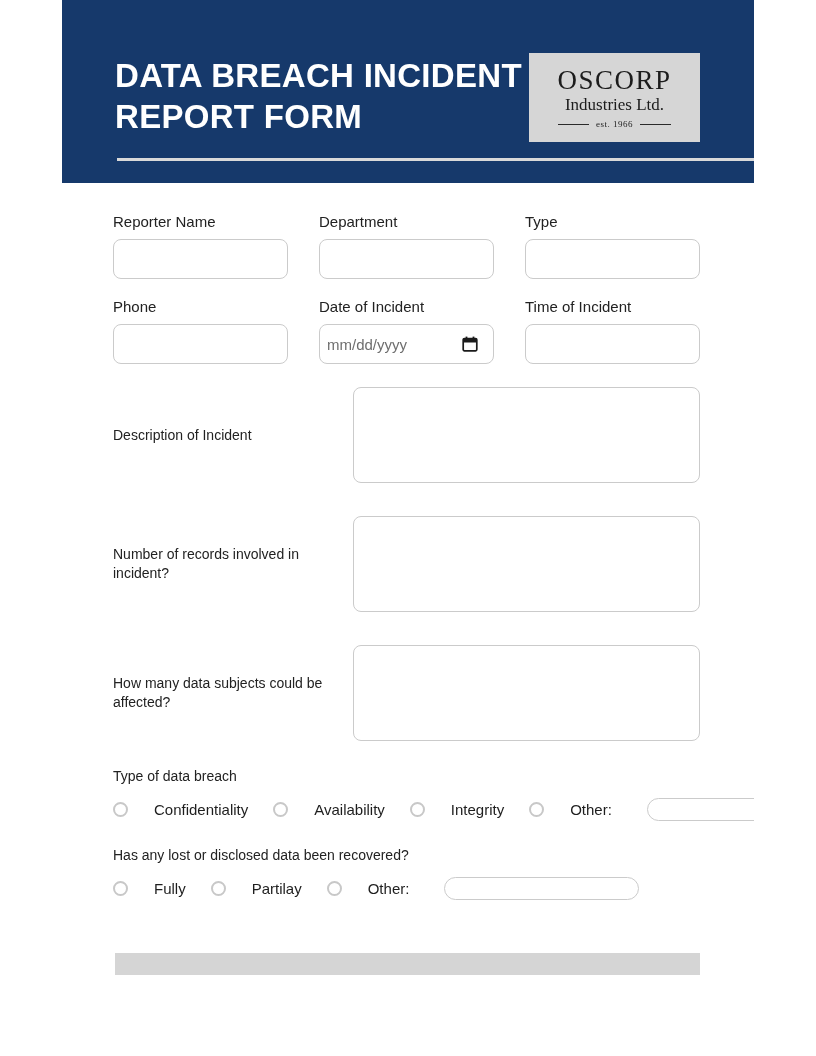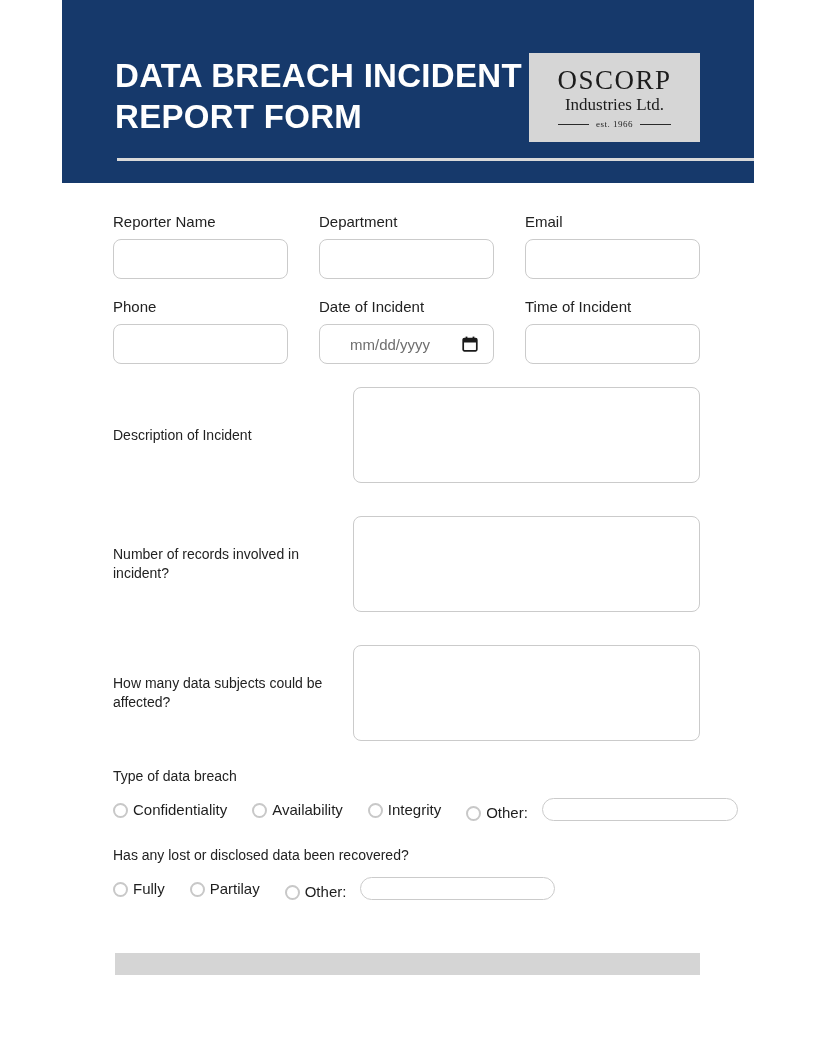"Email" div.field-label { text: Email -> Type }
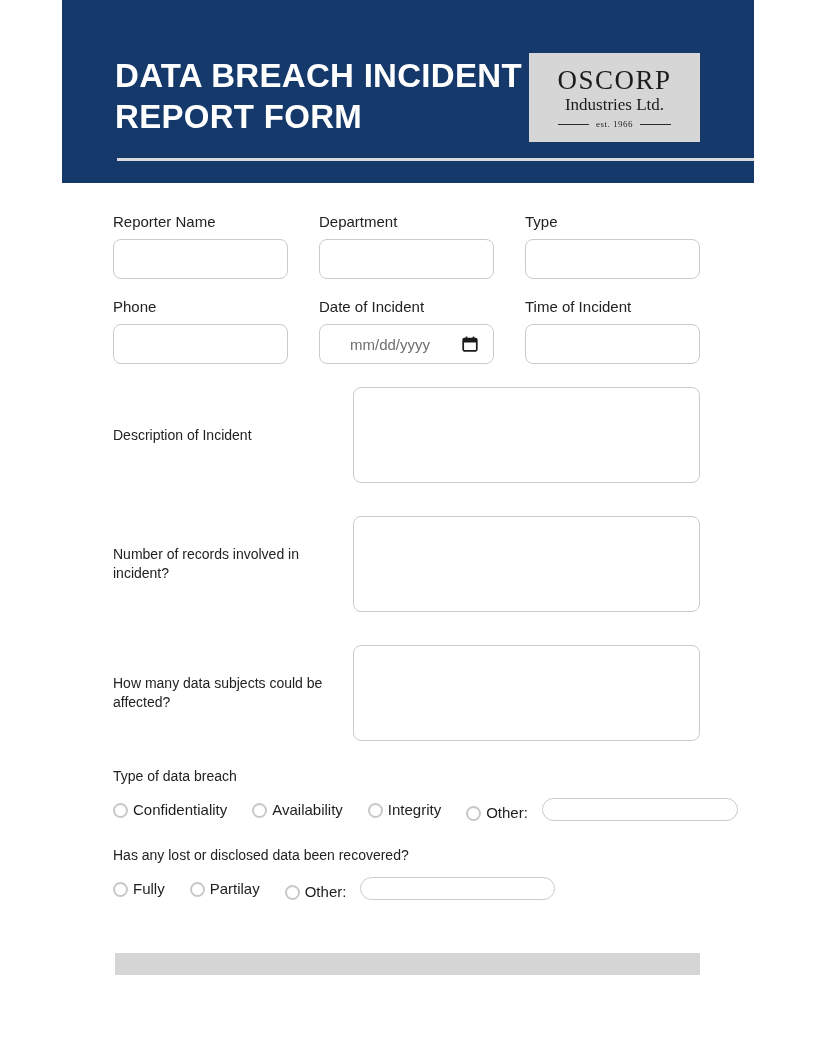"mm/dd/yyyy" .text-input { padding: 0 30px -> 0 7px }
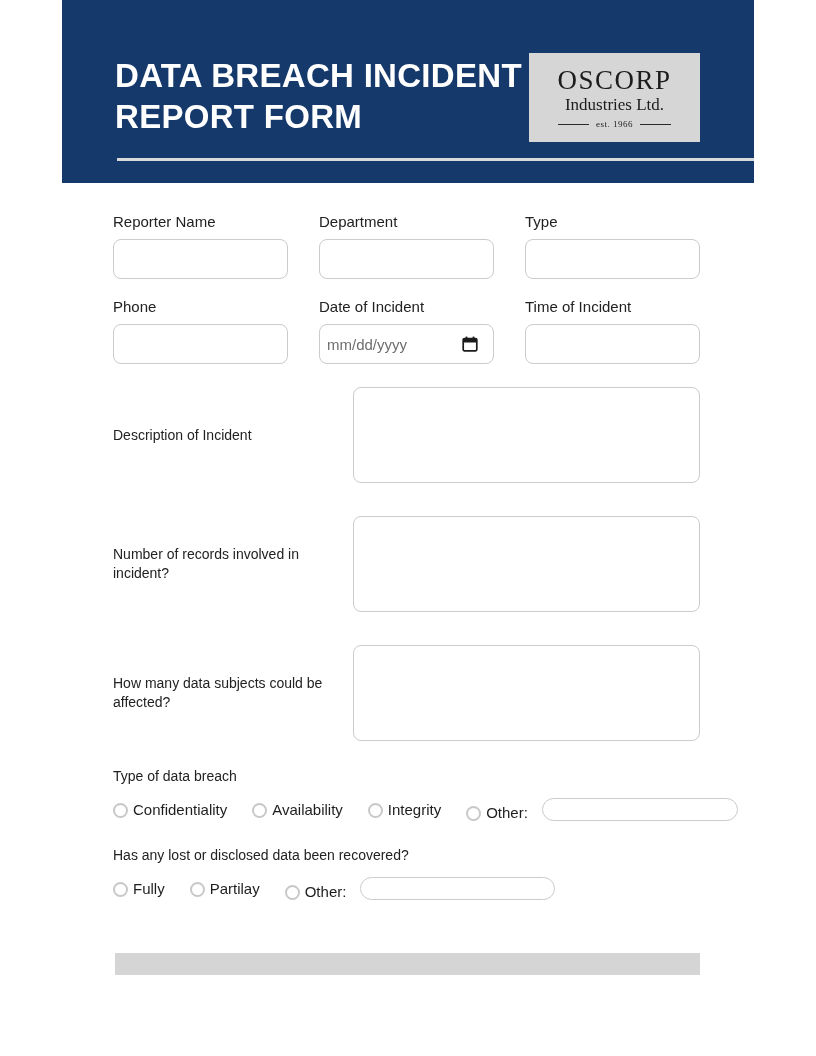"Confidentiality" .radio-item { align-items: flex-end -> center; gap: 5px -> 26px }
